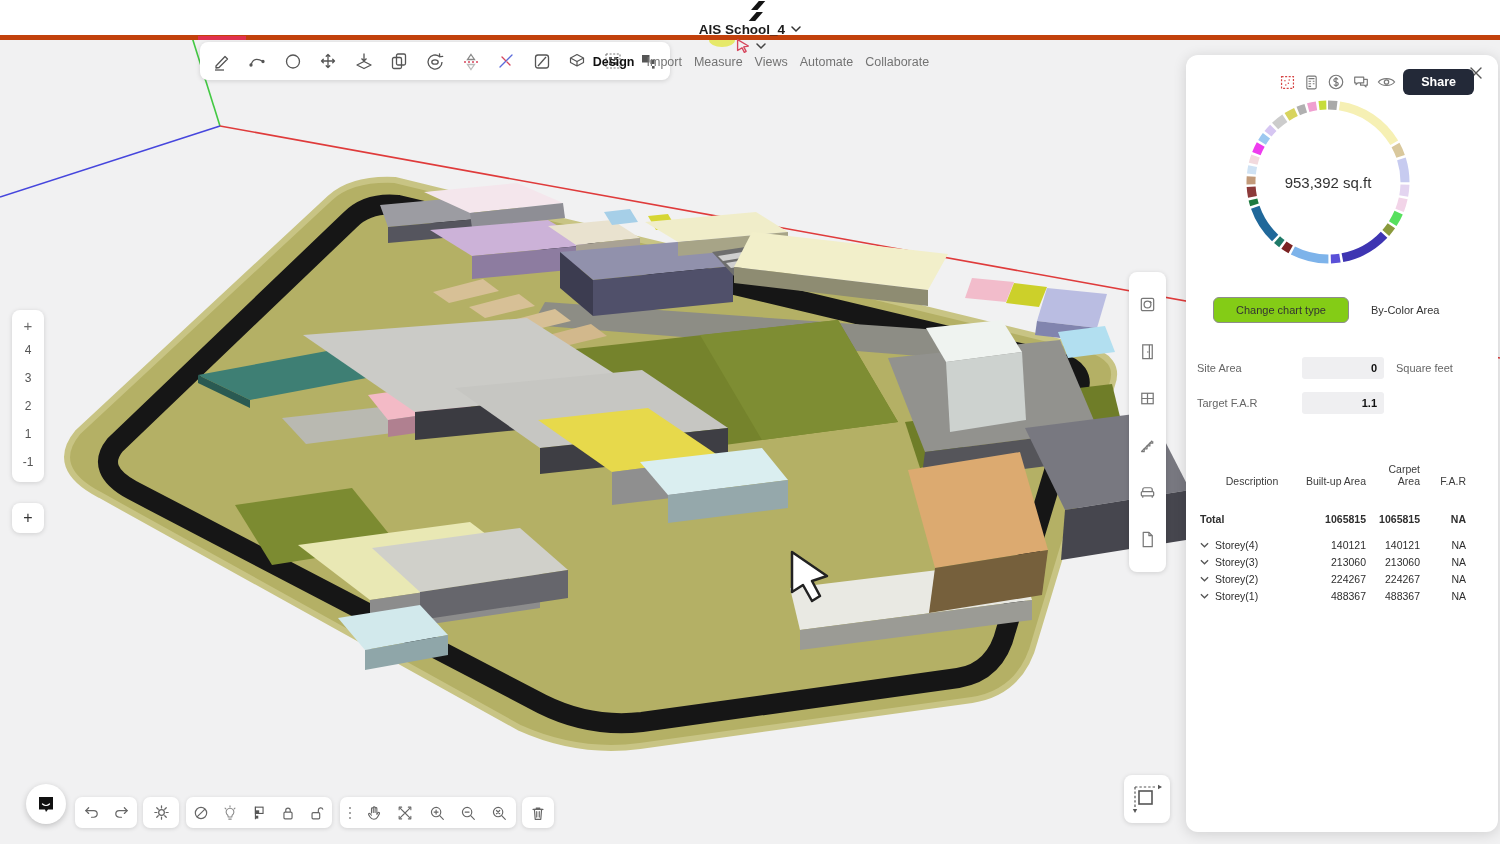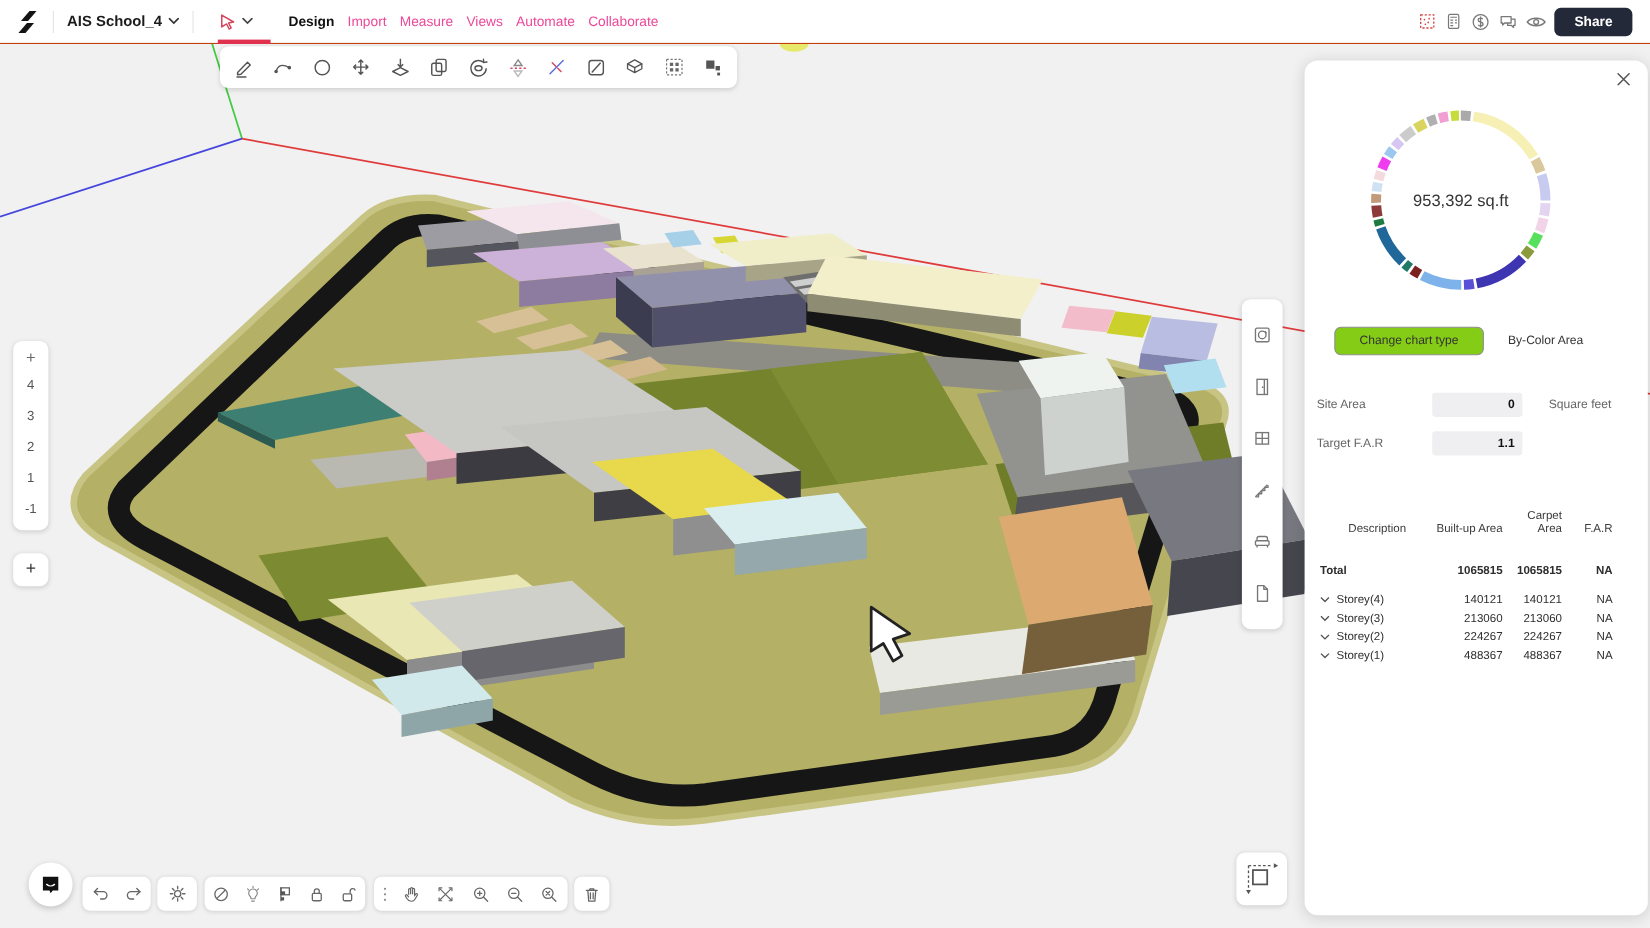"AIS School_4" .topbar { border-bottom: 1px solid #c2410c -> 5px solid #c2410c; flex-direction: none -> column }
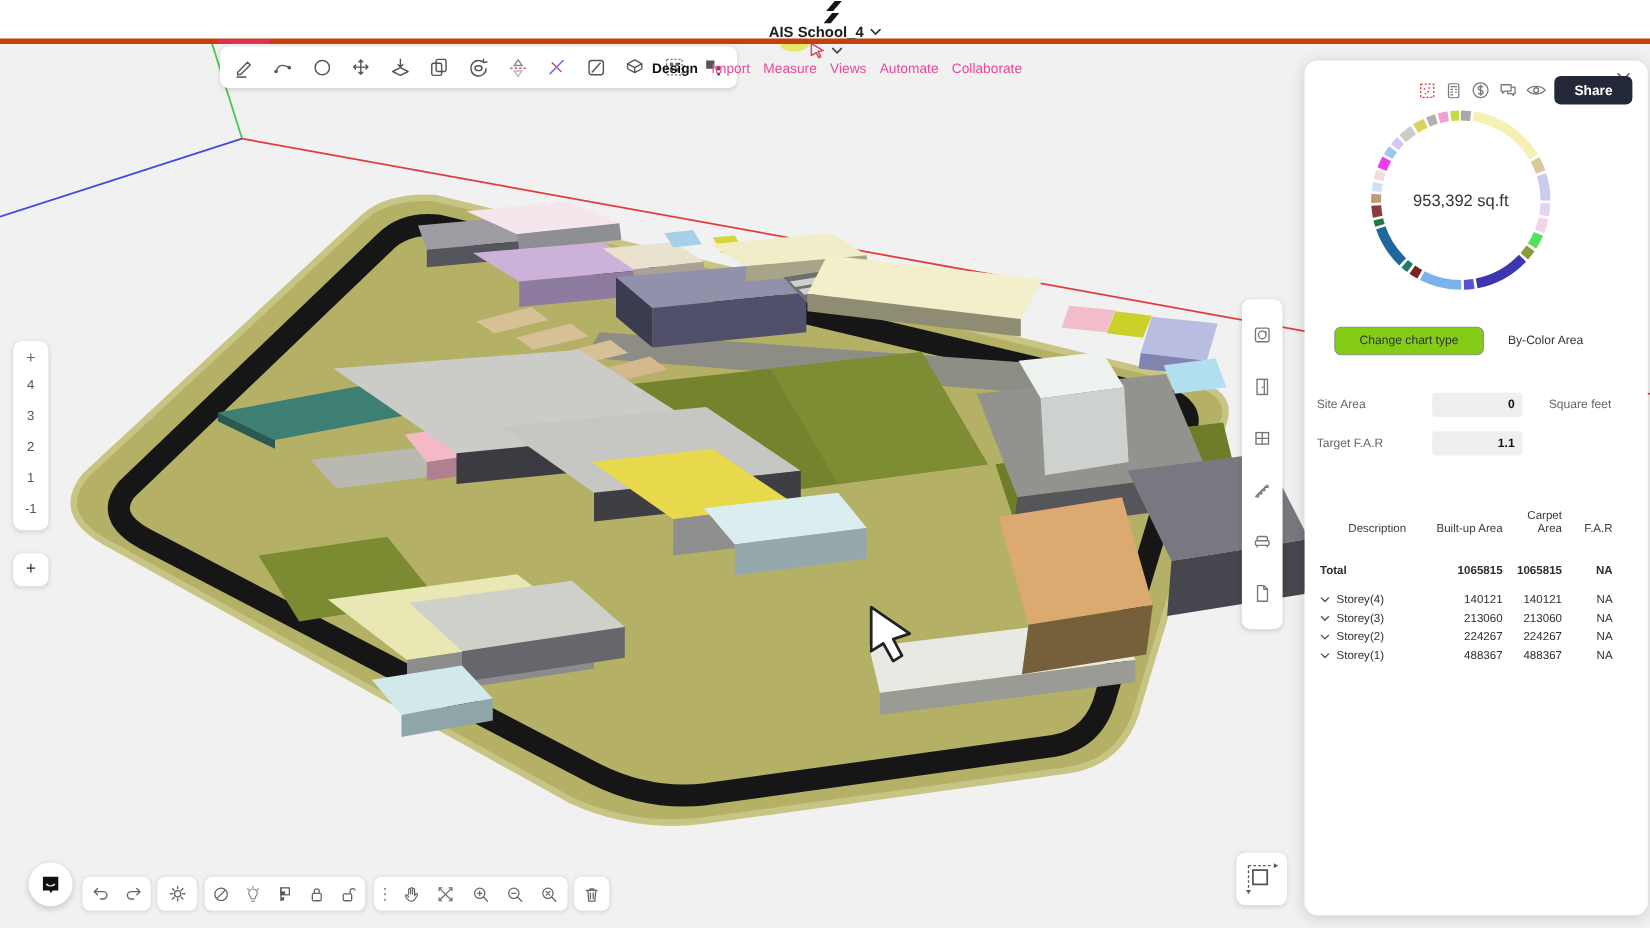"Import" .menu span { color: #ec4899 -> #737373 }
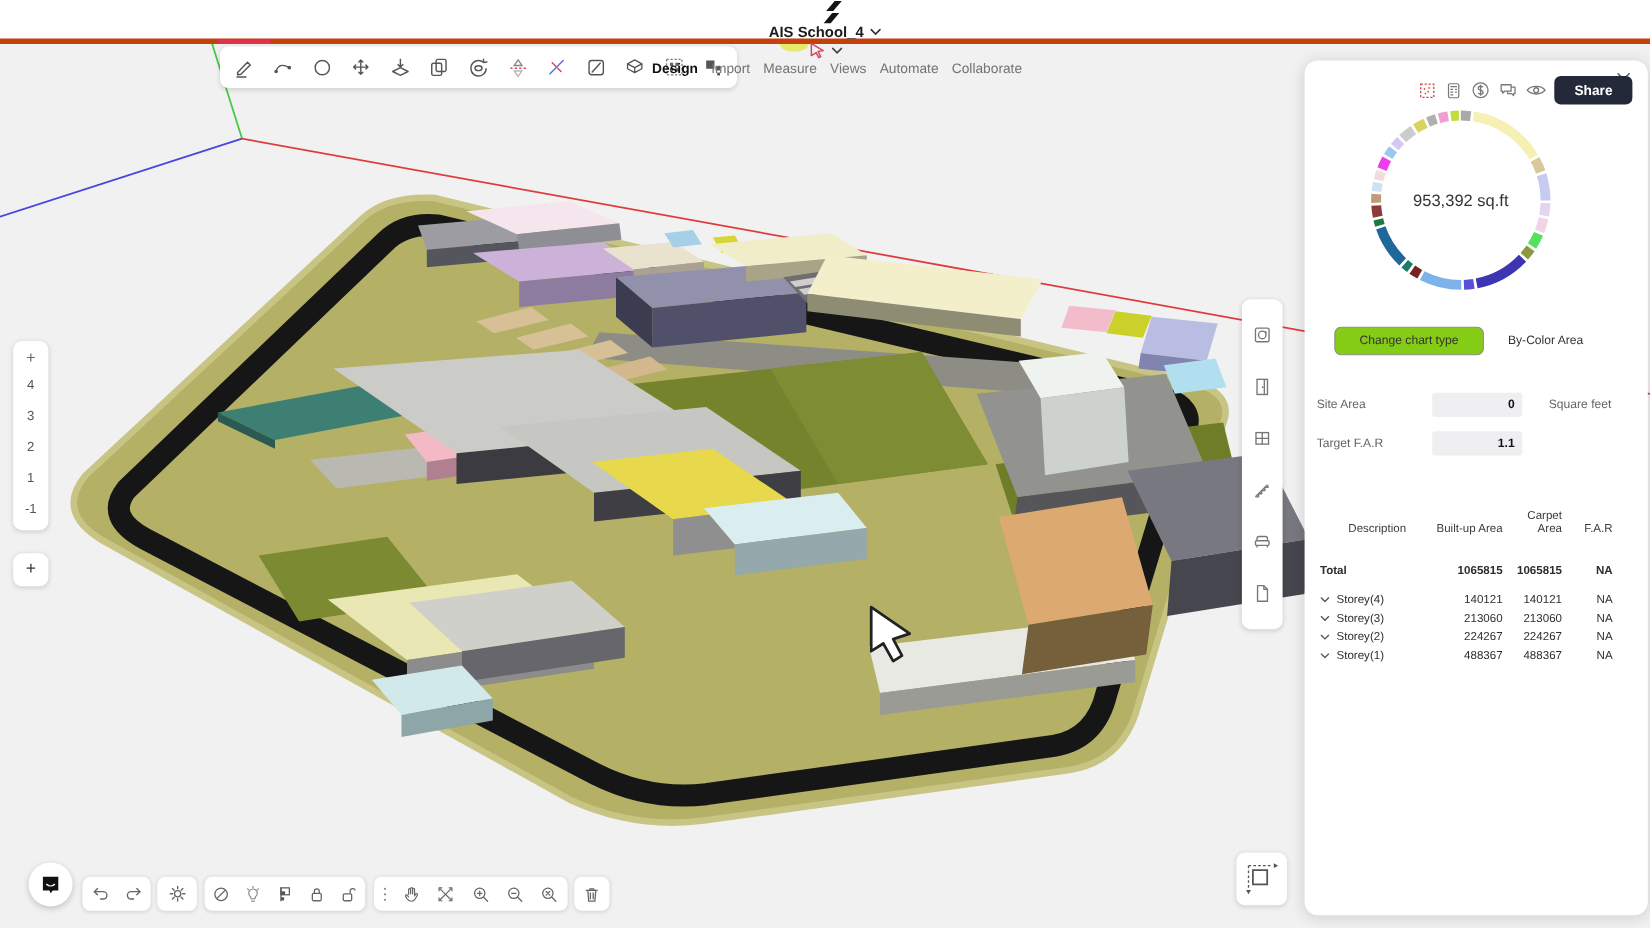"Share" .top-right { padding-right: 16px -> 26px }
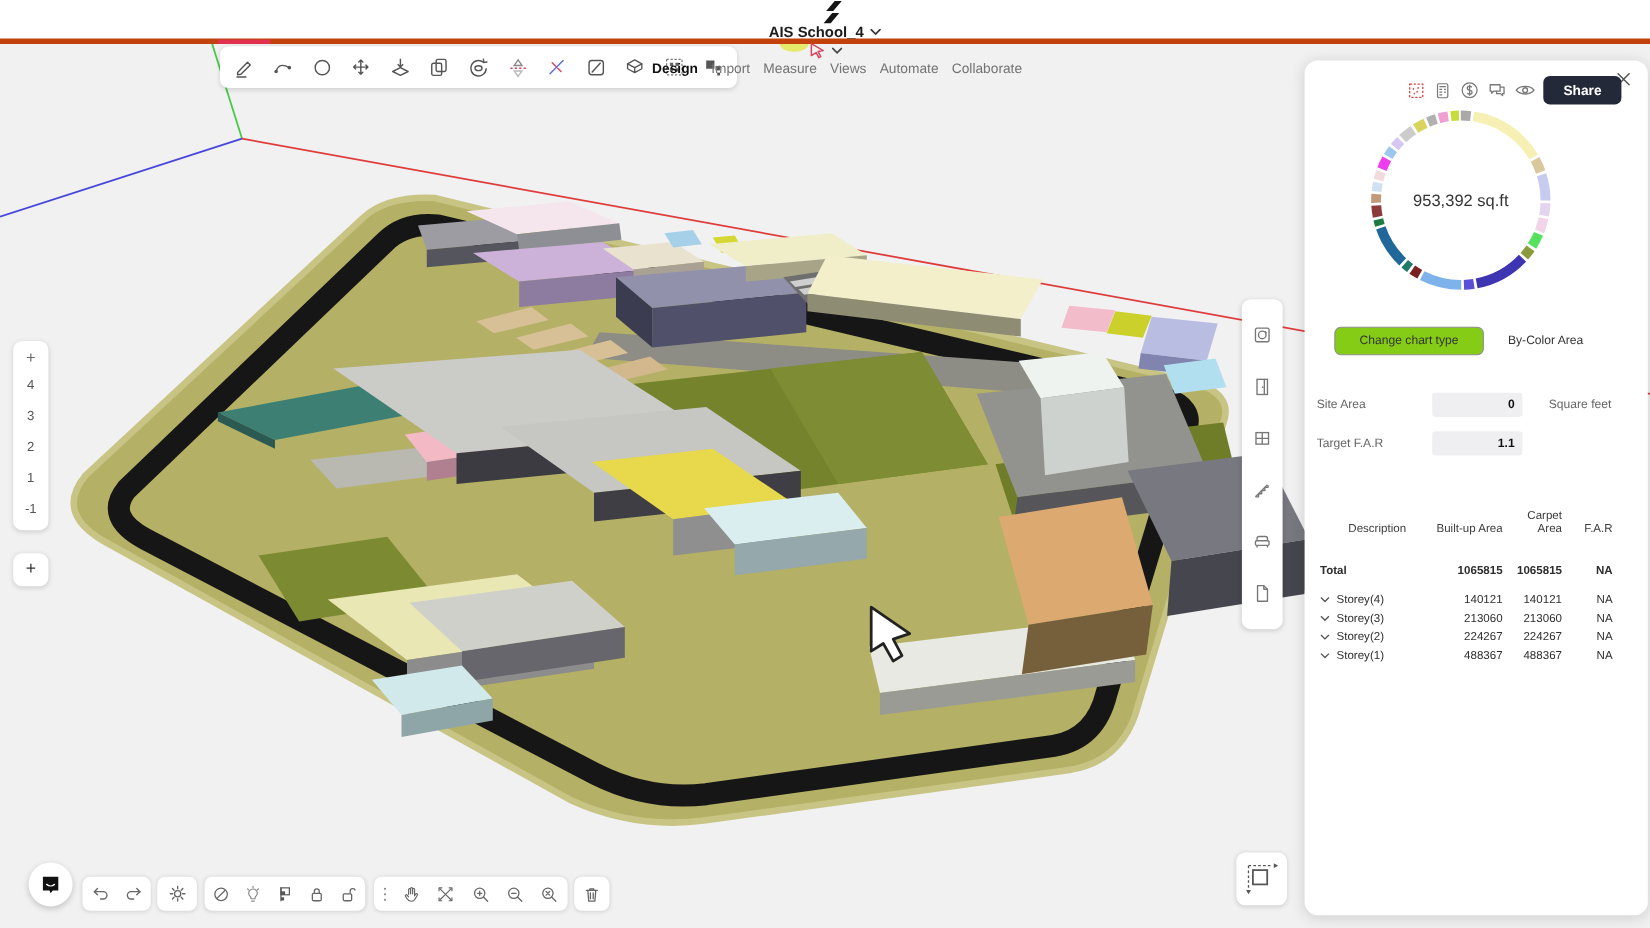"Square feet" .frow .unit { margin-left: 24px -> 12px }
